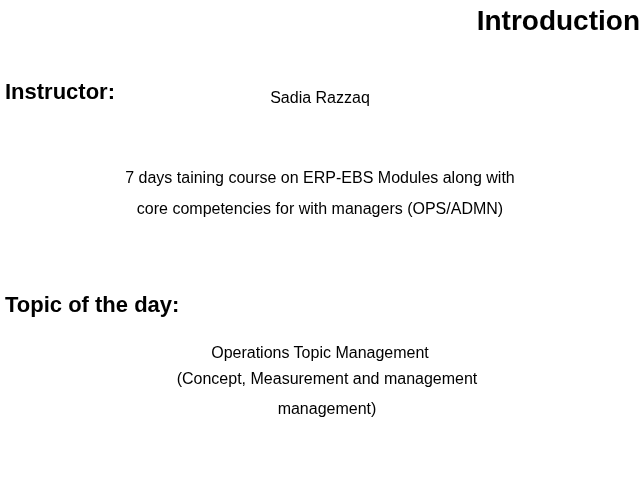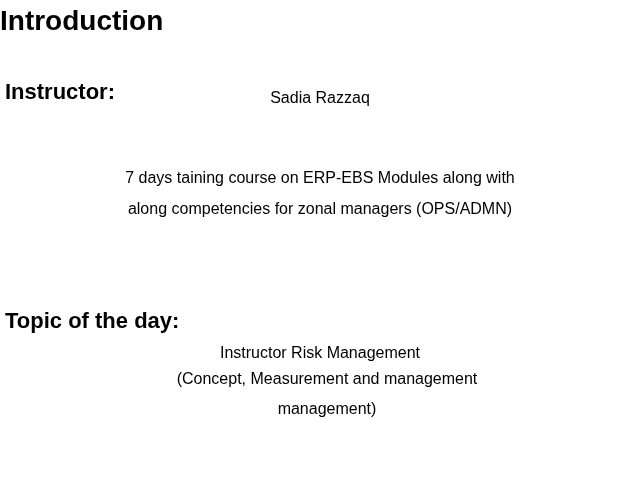"Introduction" .slide-title { text-align: left -> right }
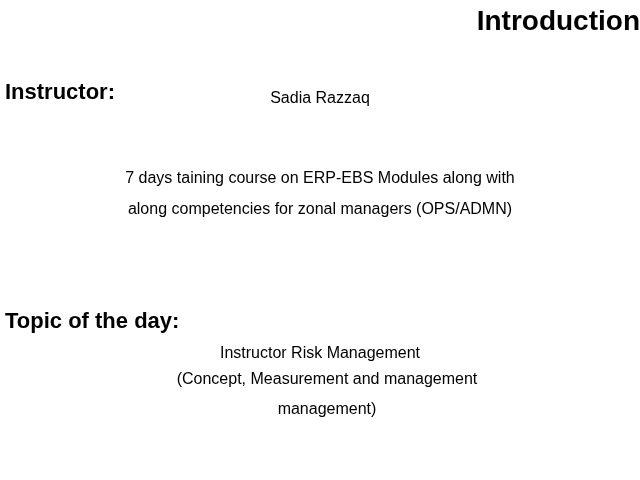"along competencies for zonal managers" div { text: along competencies for zonal -> core competencies for with }
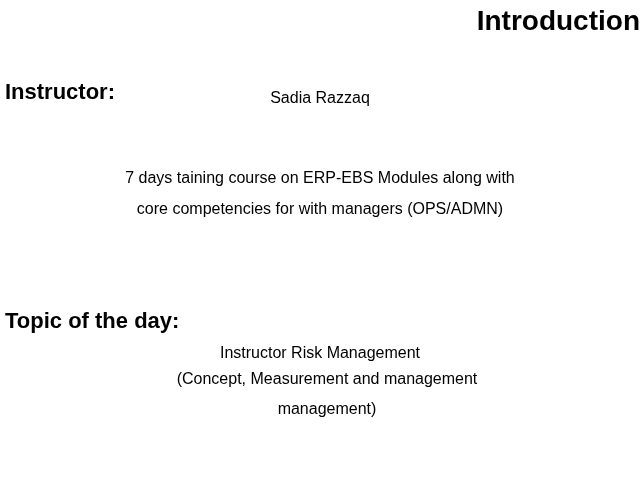"Topic of the day:" .topic-label { top: 308px -> 292px }
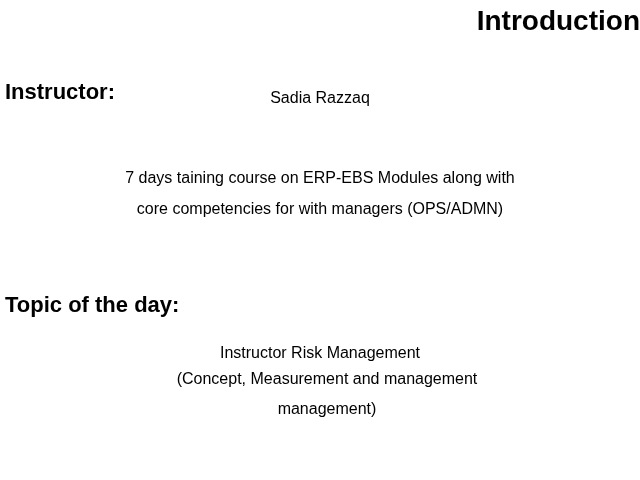"Instructor Risk Management" div.centered-line { text: Instructor Risk -> Operations Topic }
